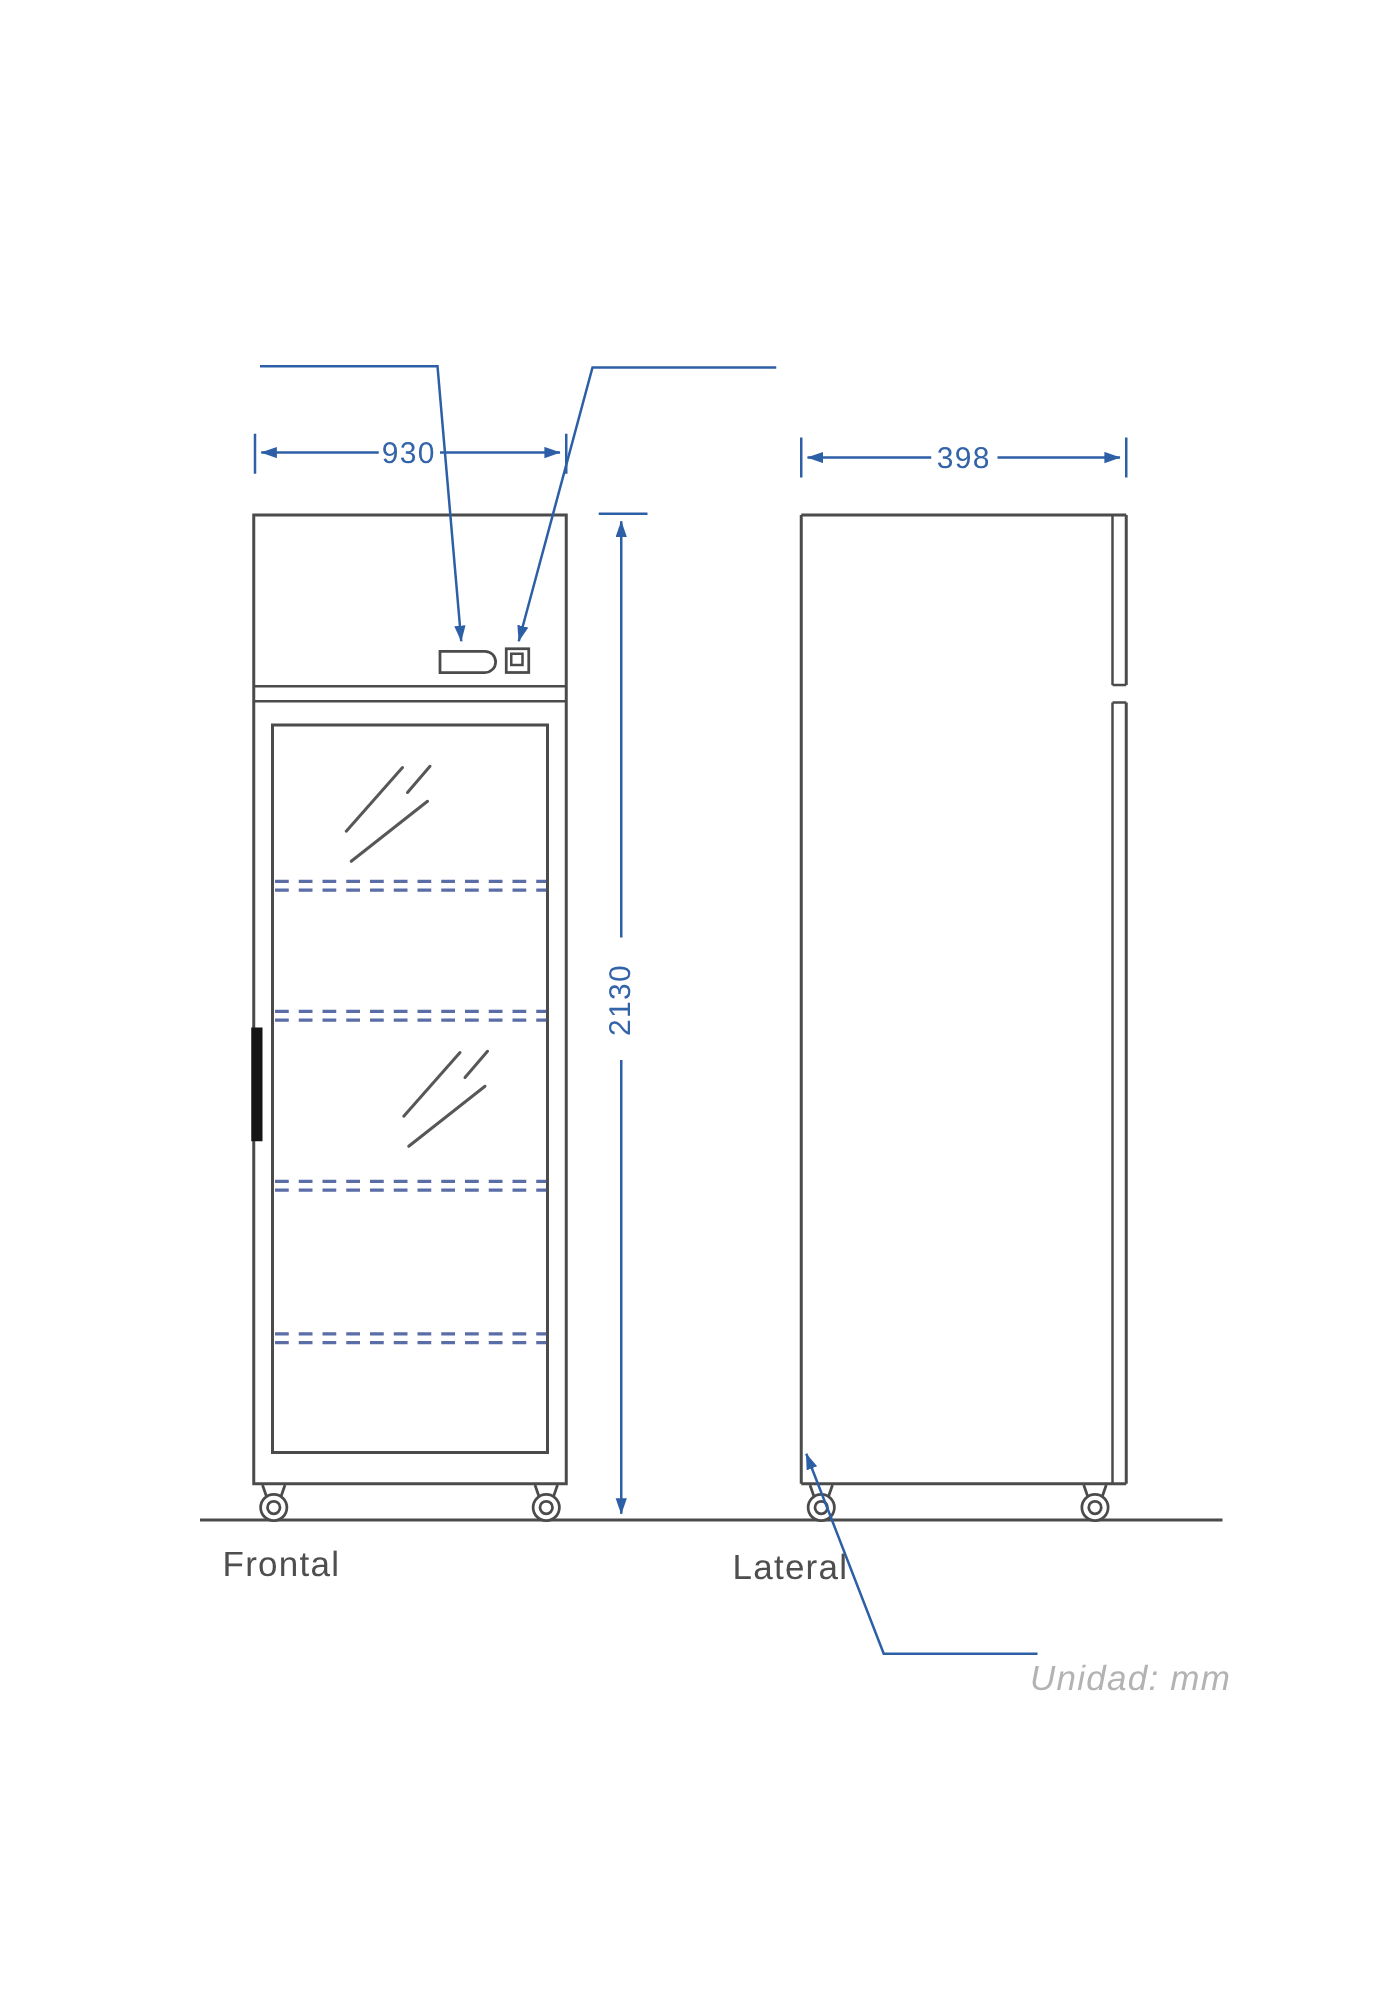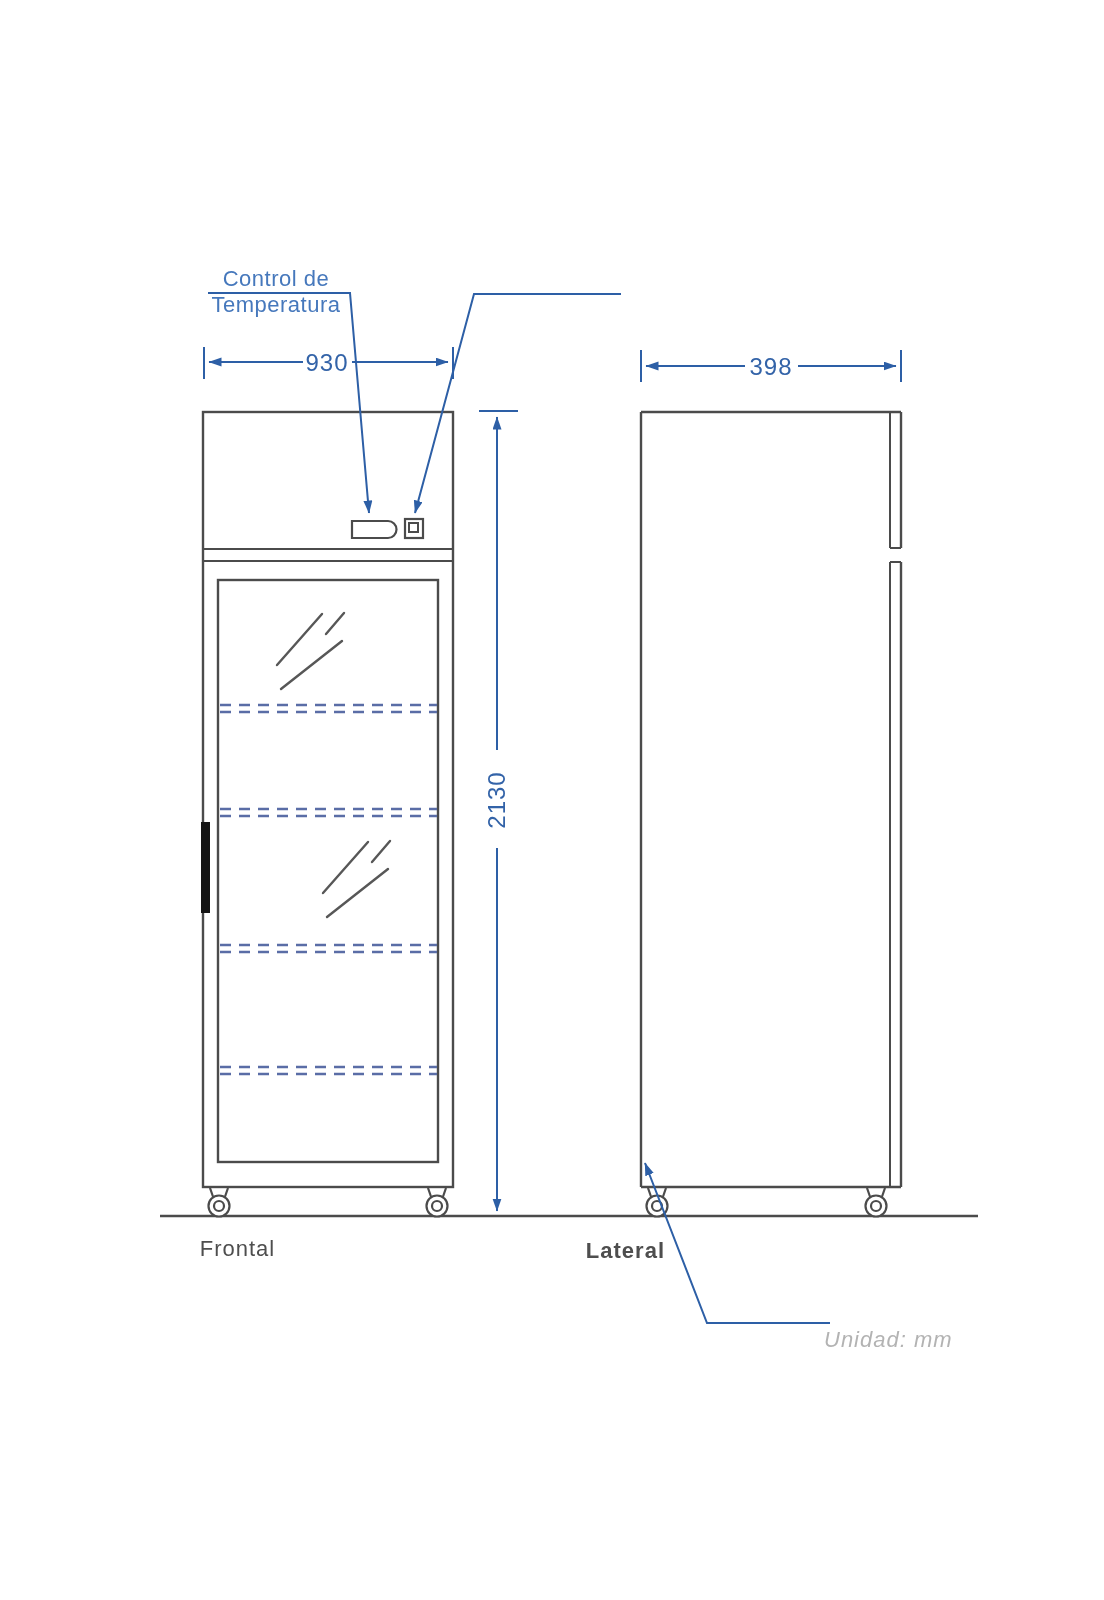"Control de" div.lbl { html: <div> <span>Control de</span> <span>Temperatura</span> </div> -> none }
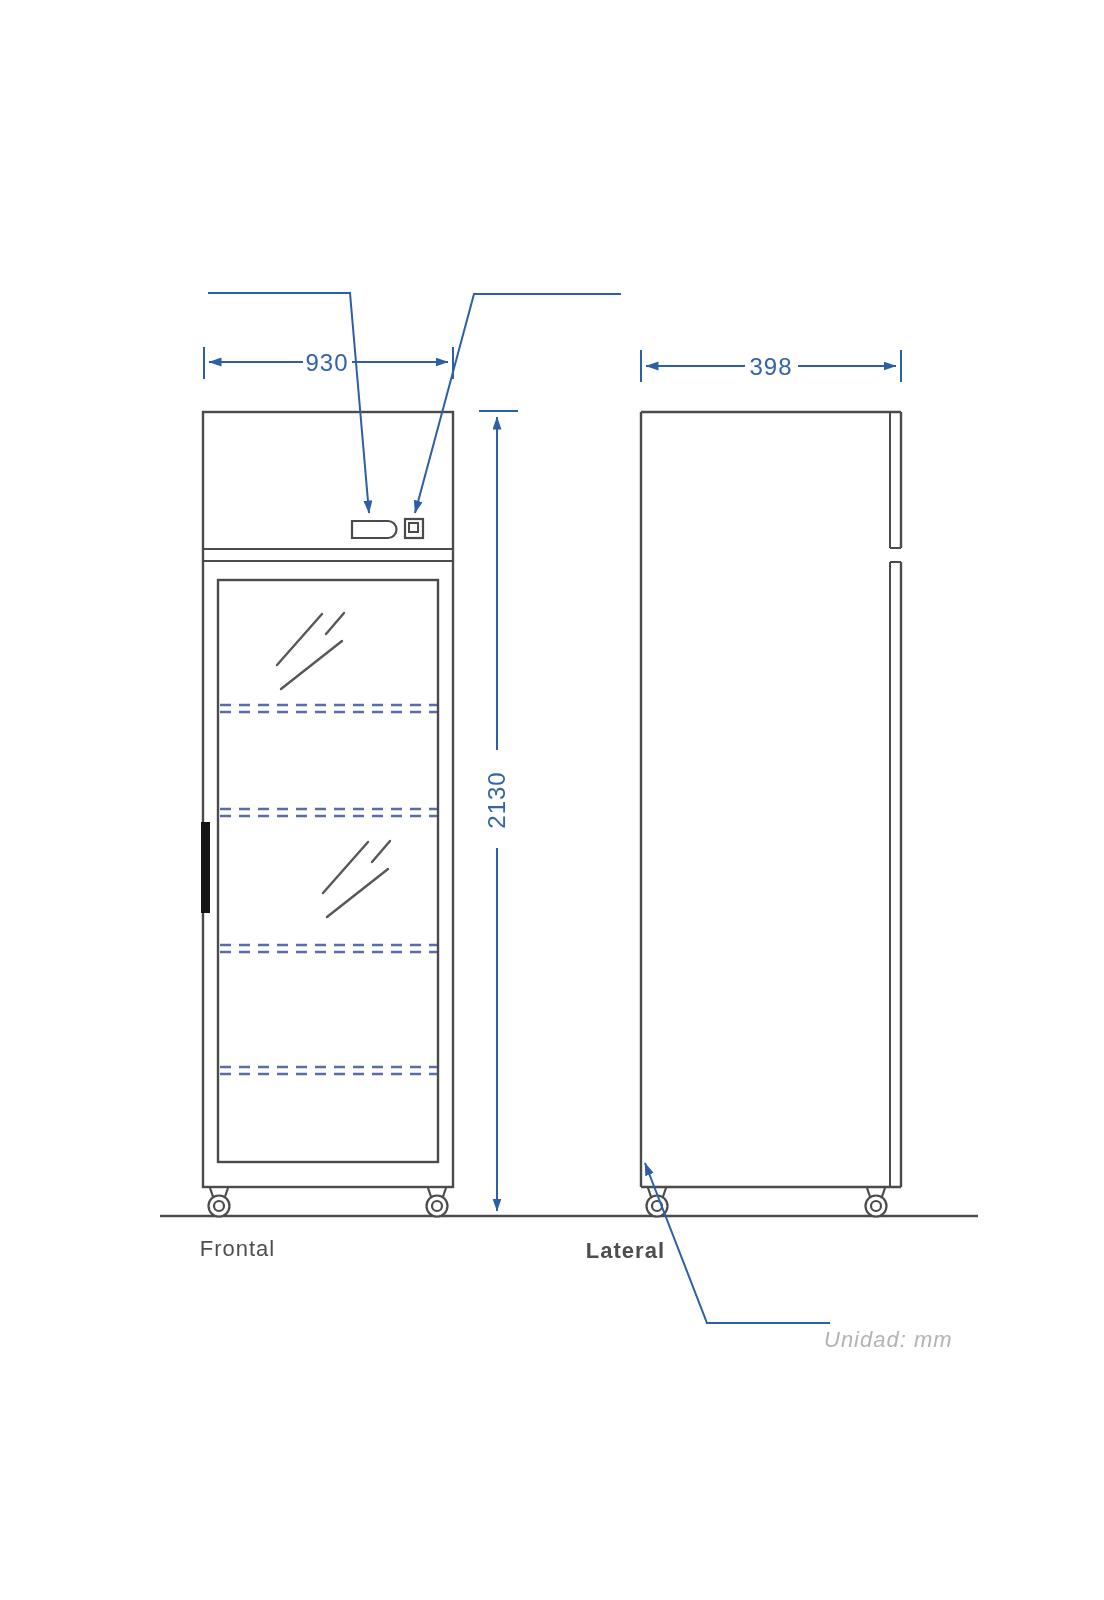"Frontal" .viewname { font-size: 22px -> 28px; margin-left: 17px -> none }
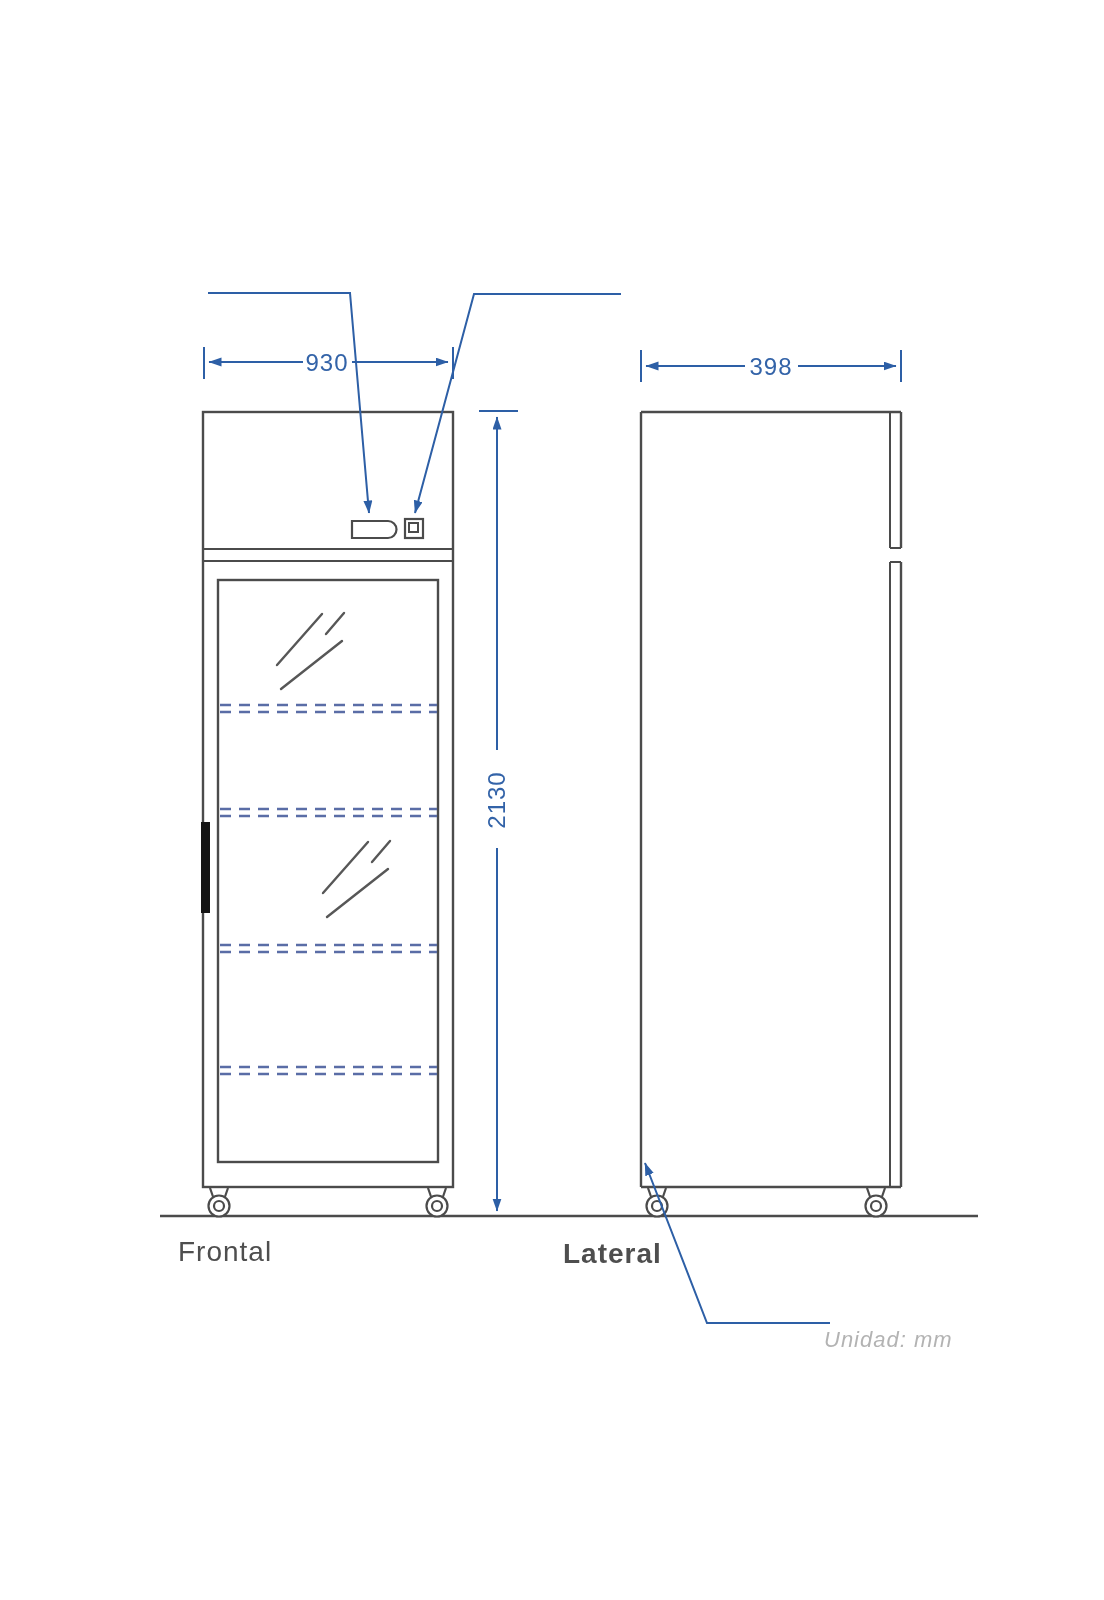"Lateral" div.lbl { font-weight: bold -> none; left: 563px -> 586px }
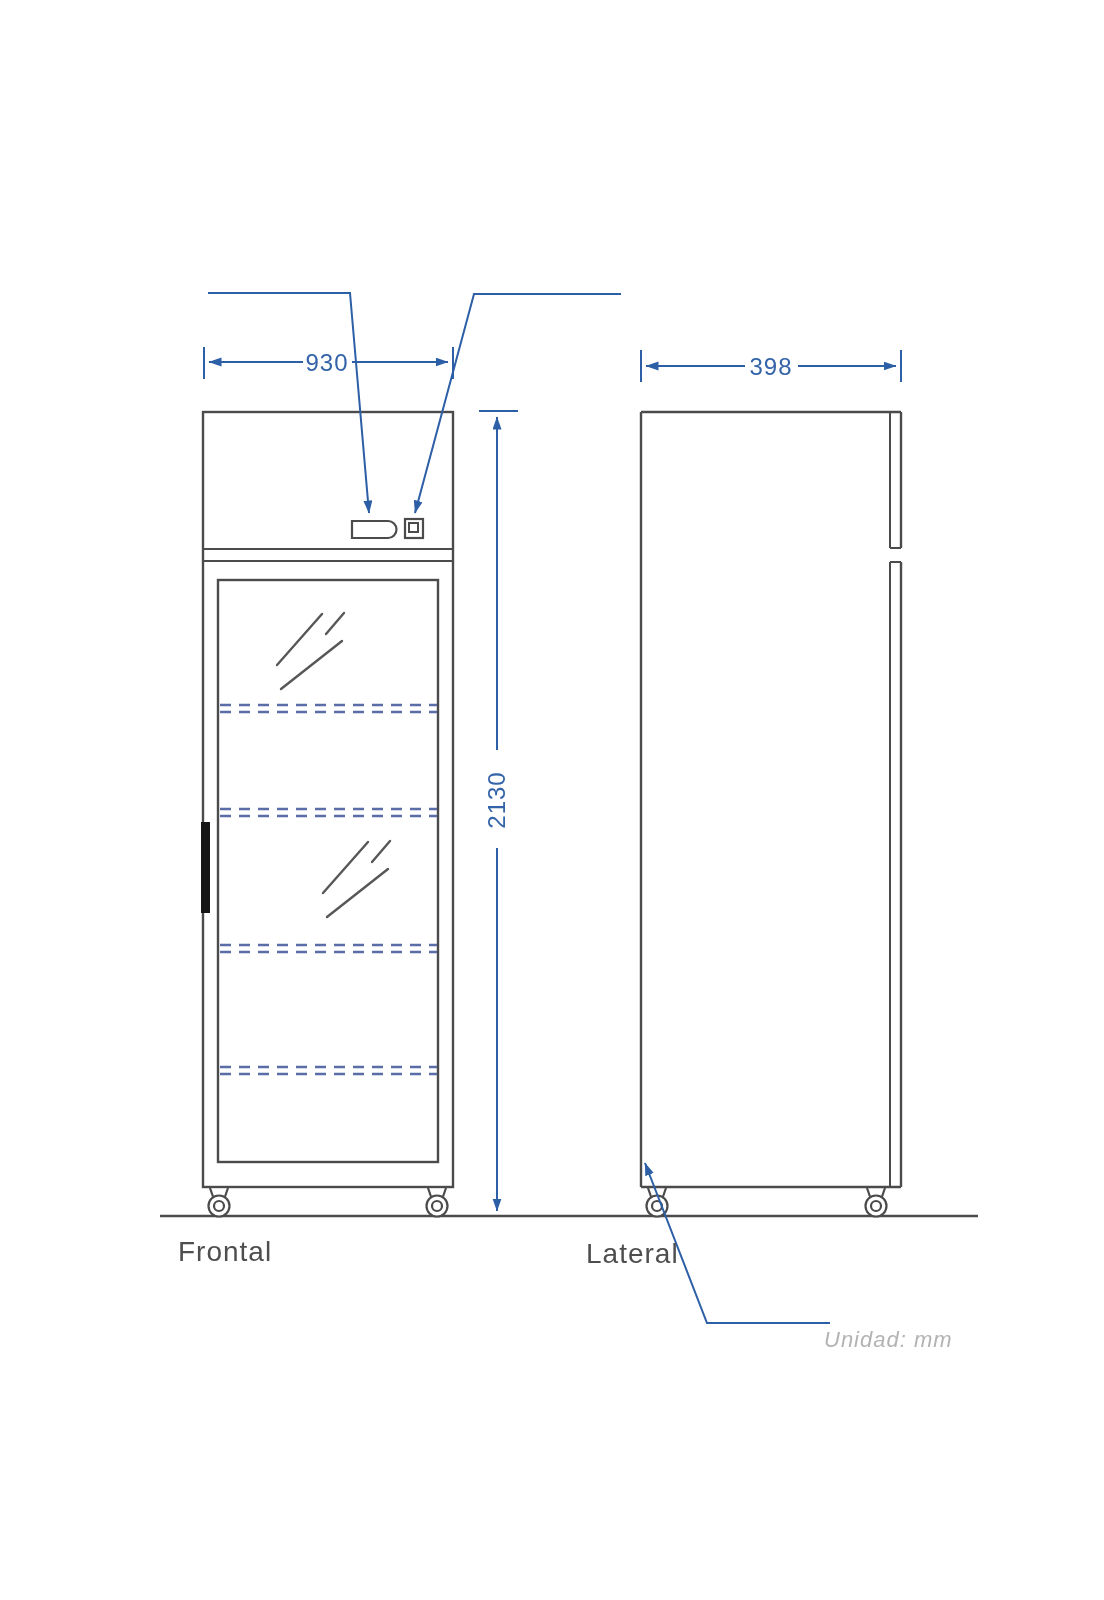"Unidad: mm" .units { font-size: 22px -> 28px }
